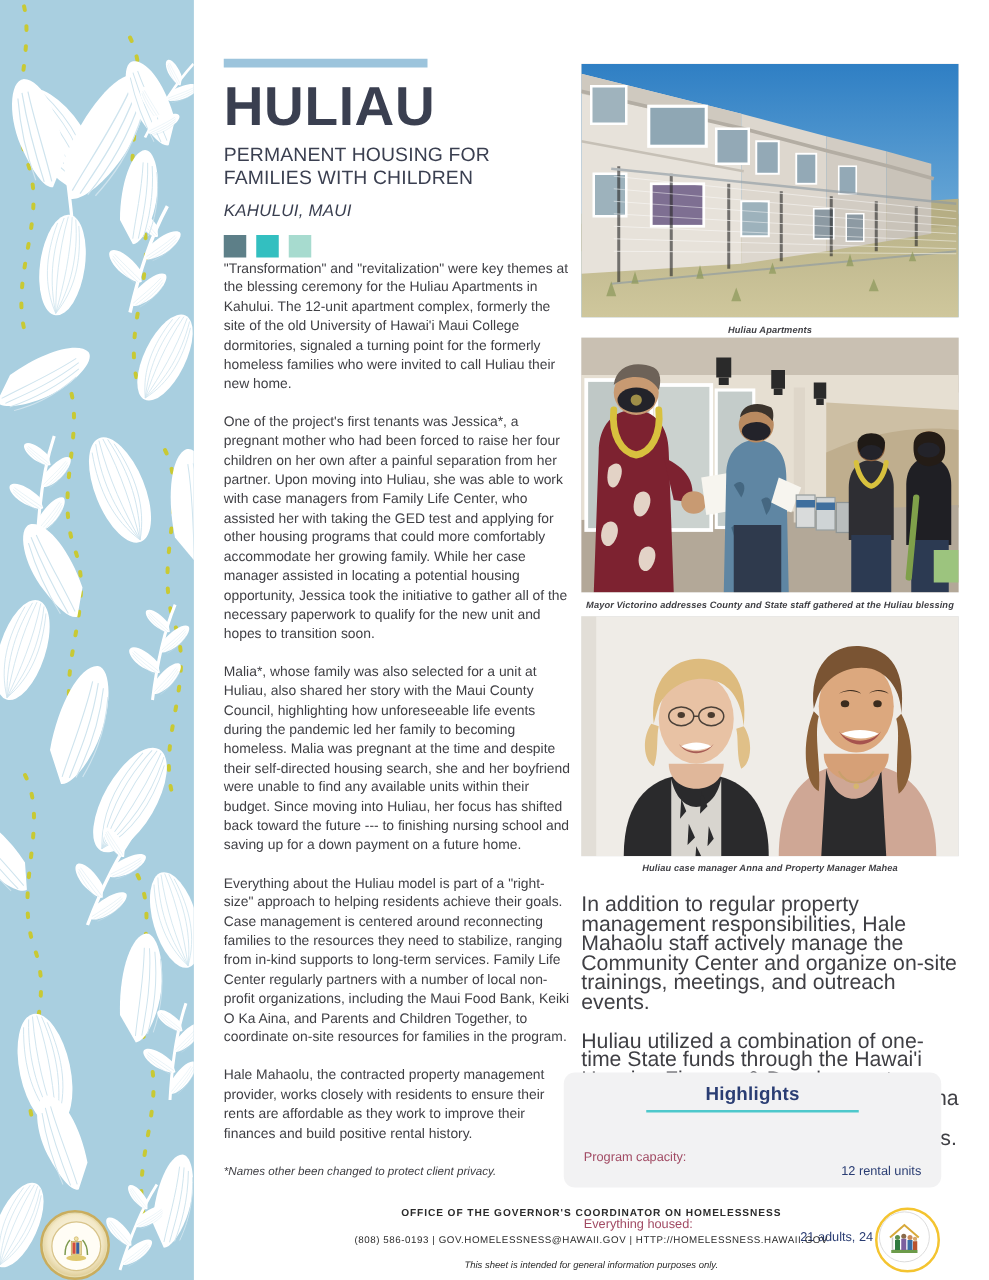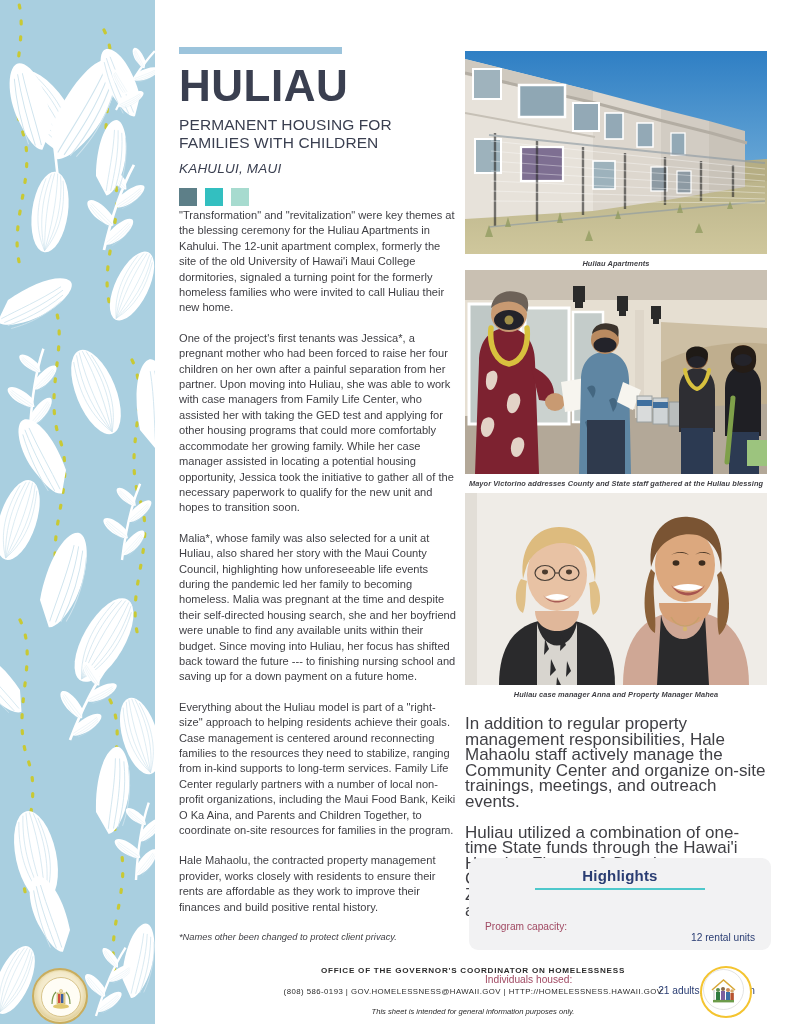"Highlights" .highlights { left: 314px -> 296px }
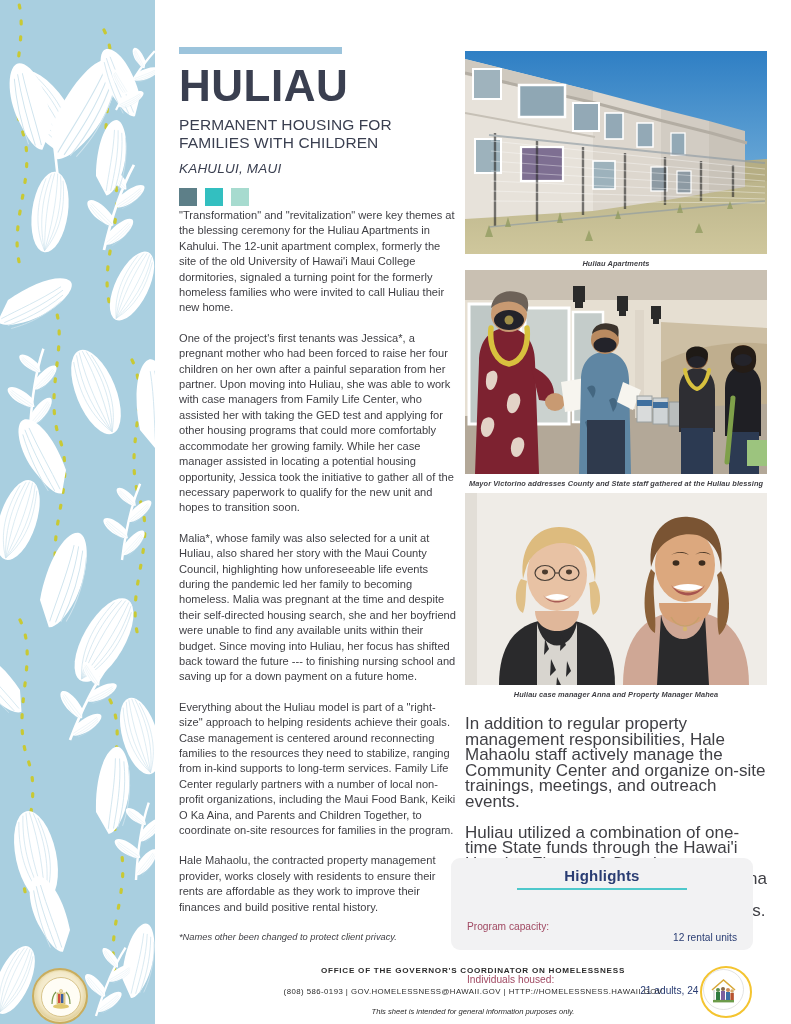"Individuals housed:" span.hl-label { text: Individuals -> Everything }
